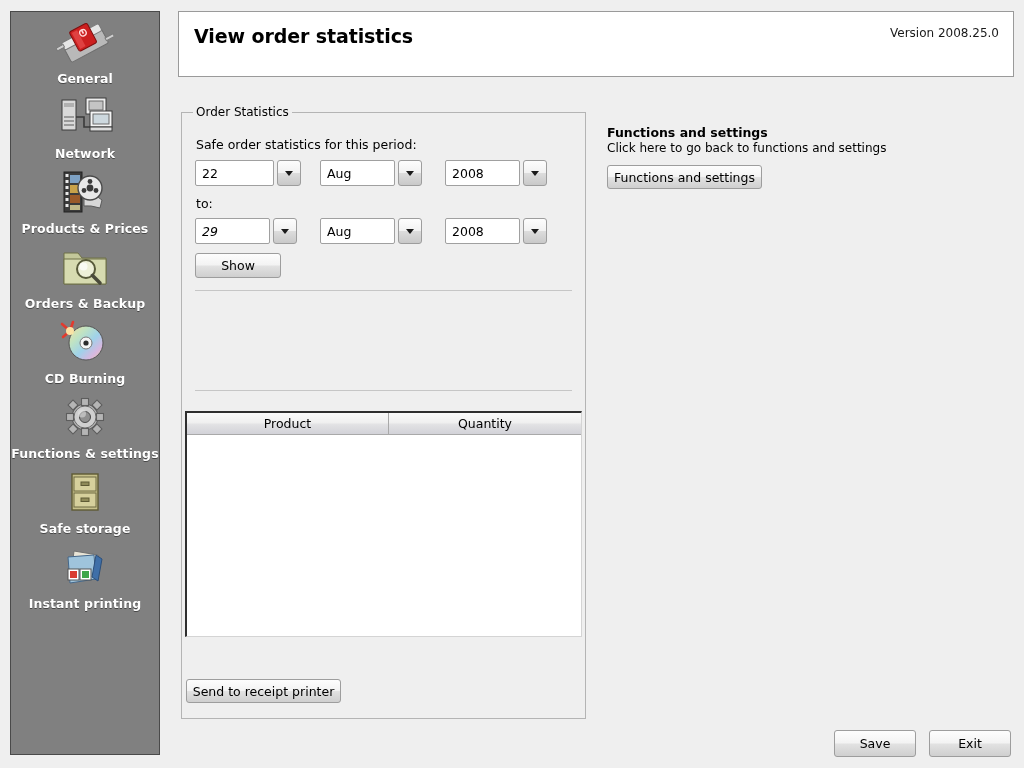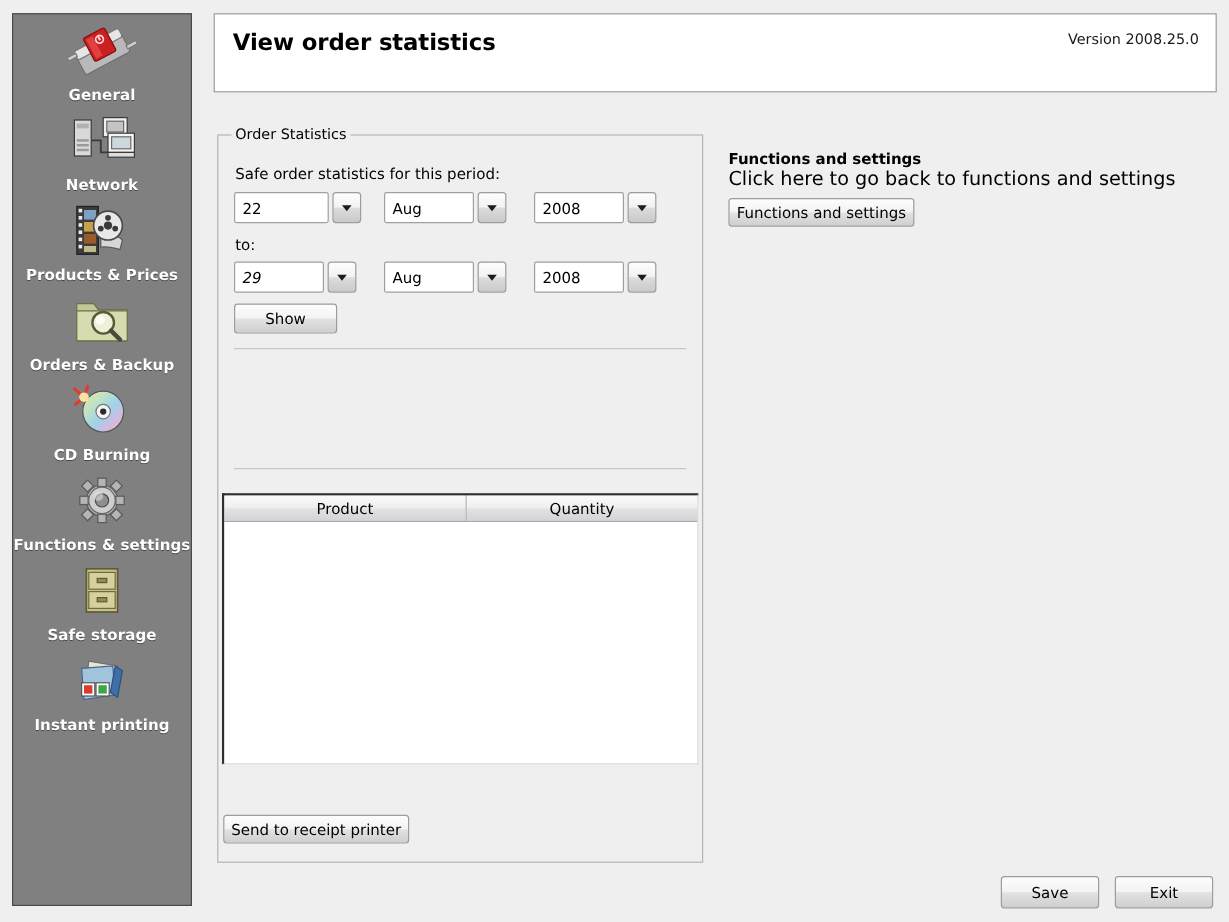"Click here to go back" #right-subtext { font-size: 16px -> 12px }
